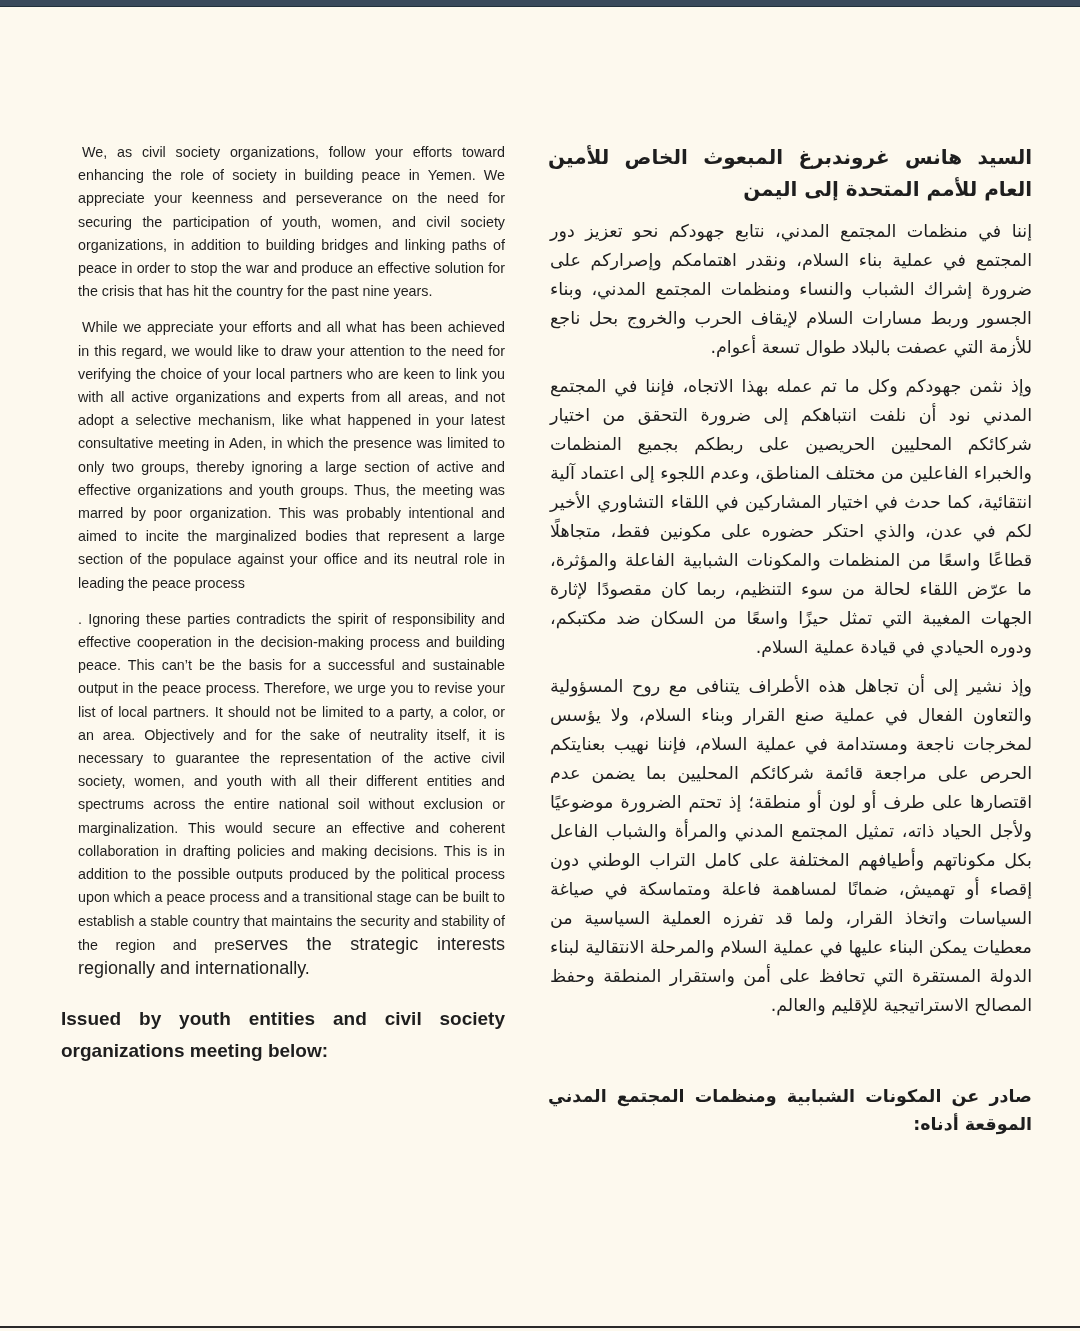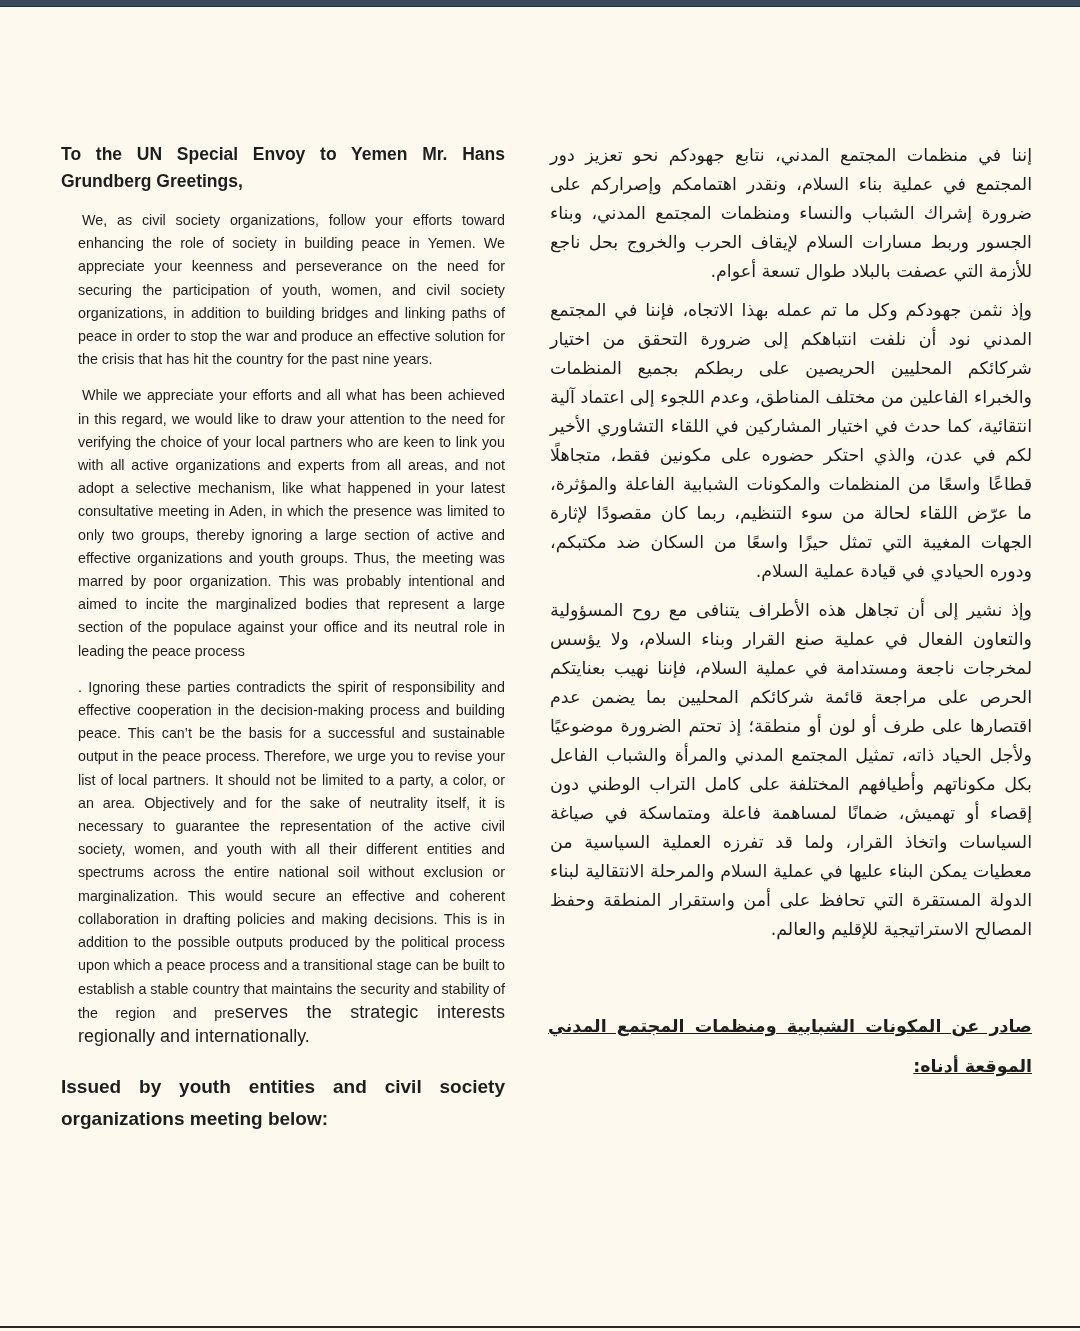"To the UN Special Envoy" p.en-title { html: <p>To the UN Special Envoy to Yemen Mr. Hans Grundberg Greetings,</p> -> none }
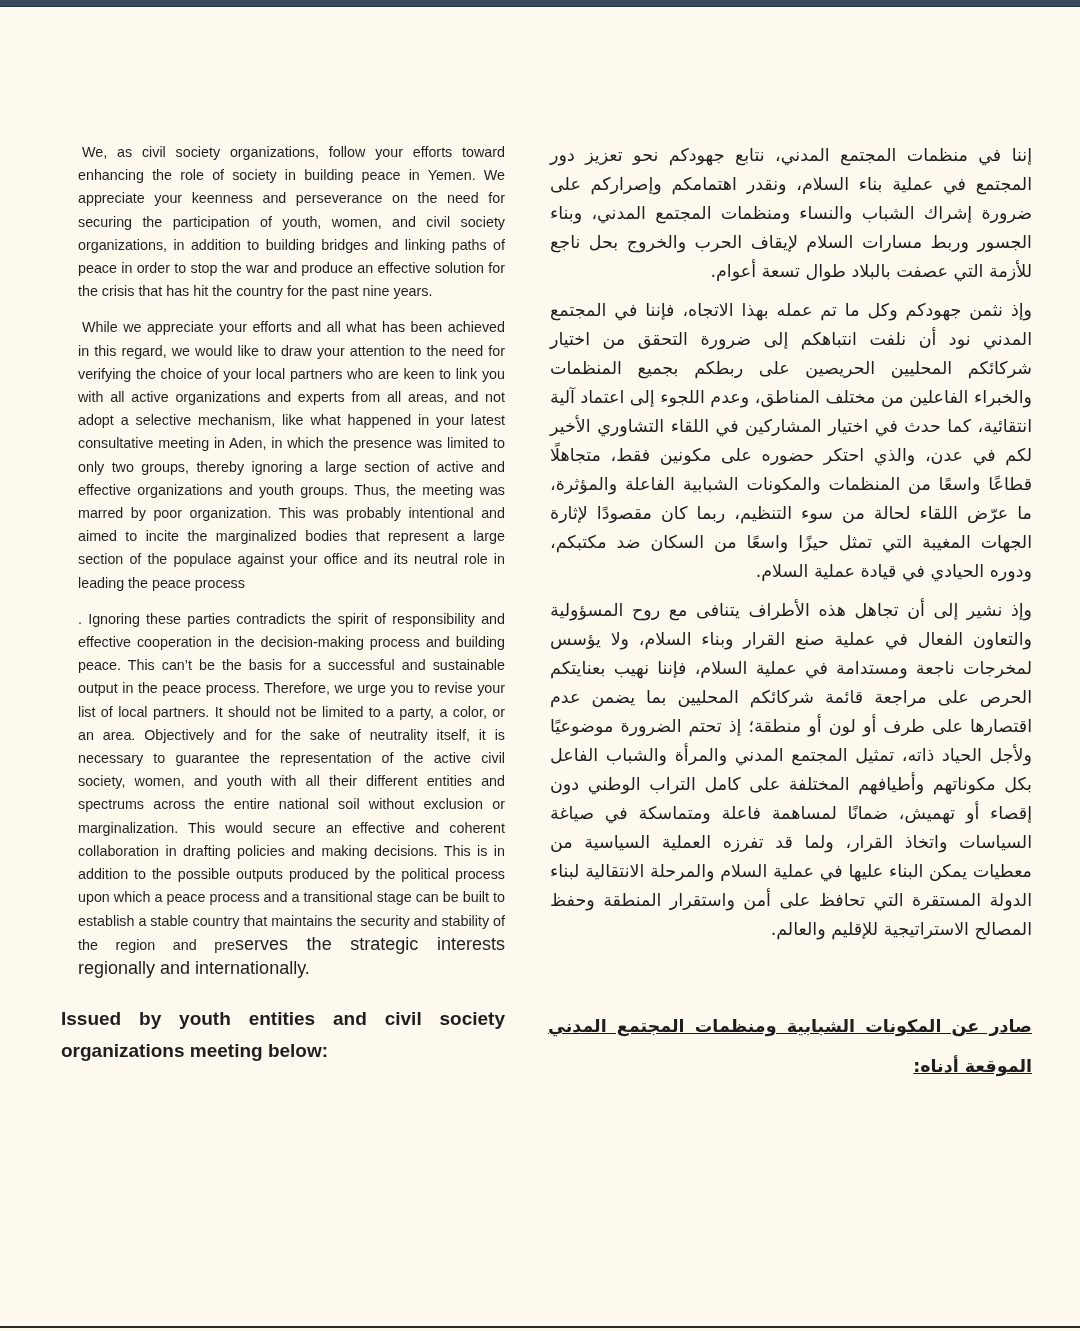"السيد هانس غروندبرغ المبعوث الخاص" p.ar-title { html: none -> <p>السيد هانس غروندبرغ المبعوث الخاص للأمين العام للأمم المتحدة إلى اليمن</p> }
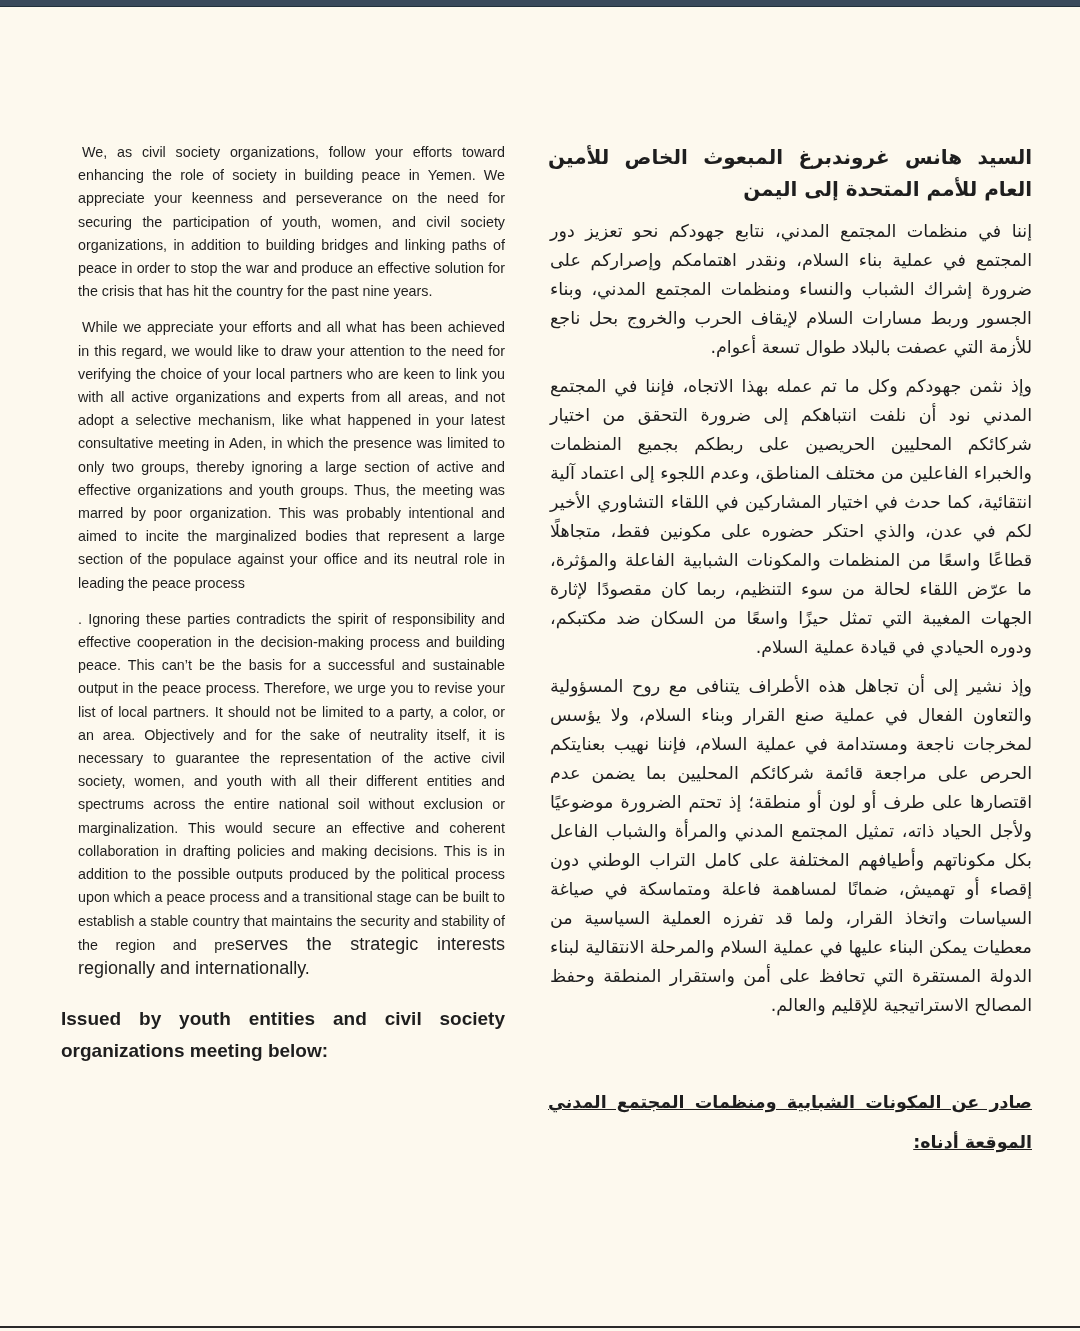"صادر عن المكونات الشبابية ومنظمات" .ar-footer { line-height: 40px -> 28px; text-decoration: underline -> none }
